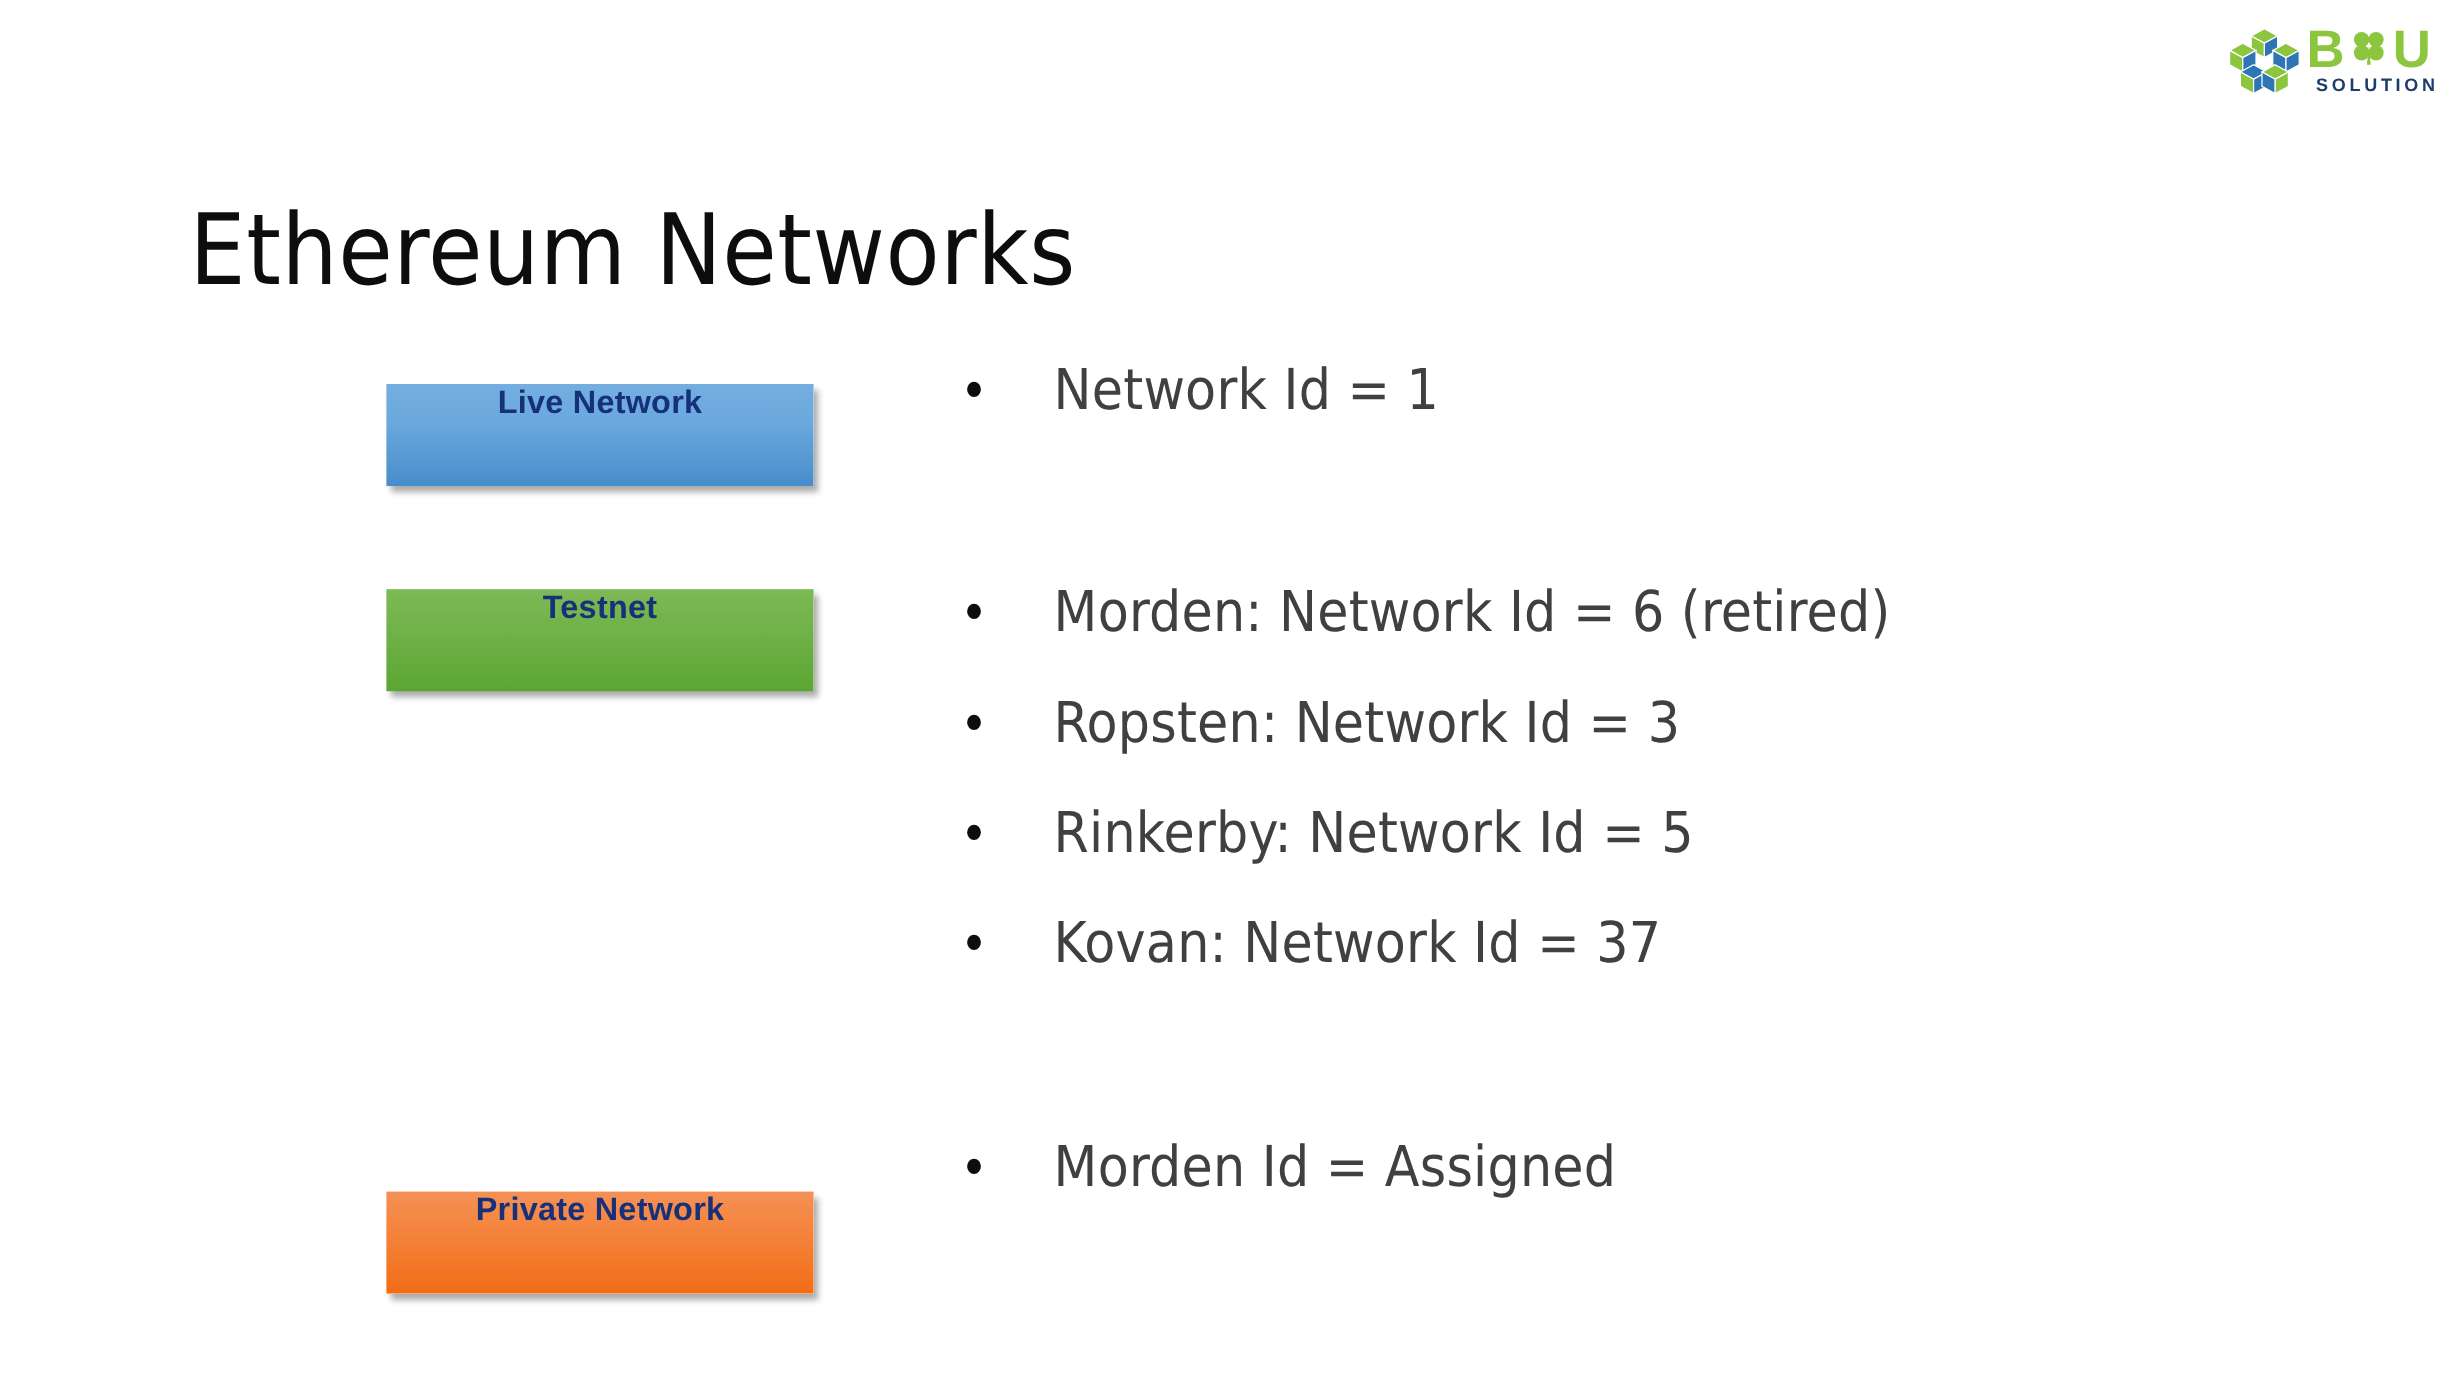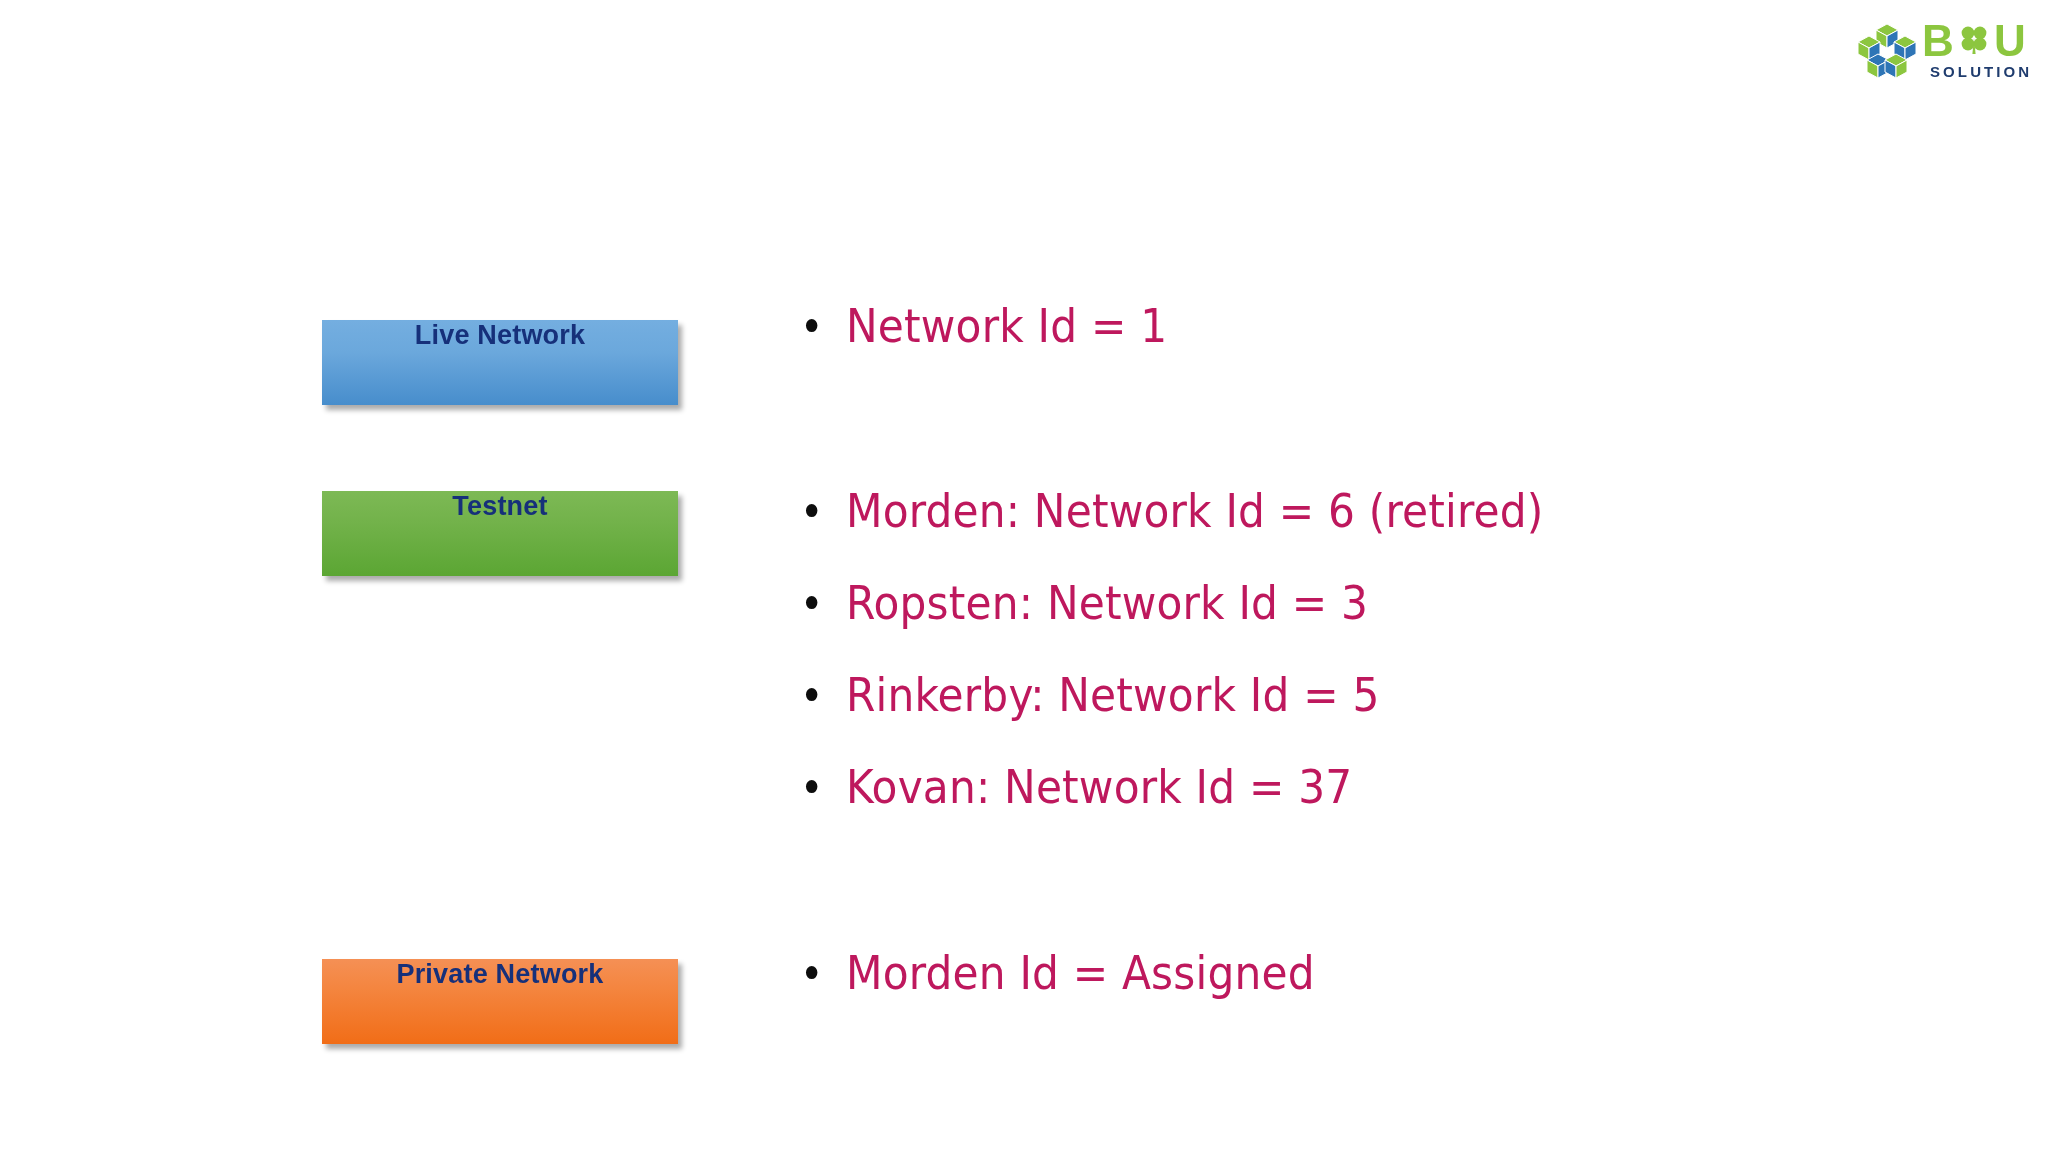"Ethereum Networks" h1.page-title { html: none -> <h1>Ethereum Networks</h1> }
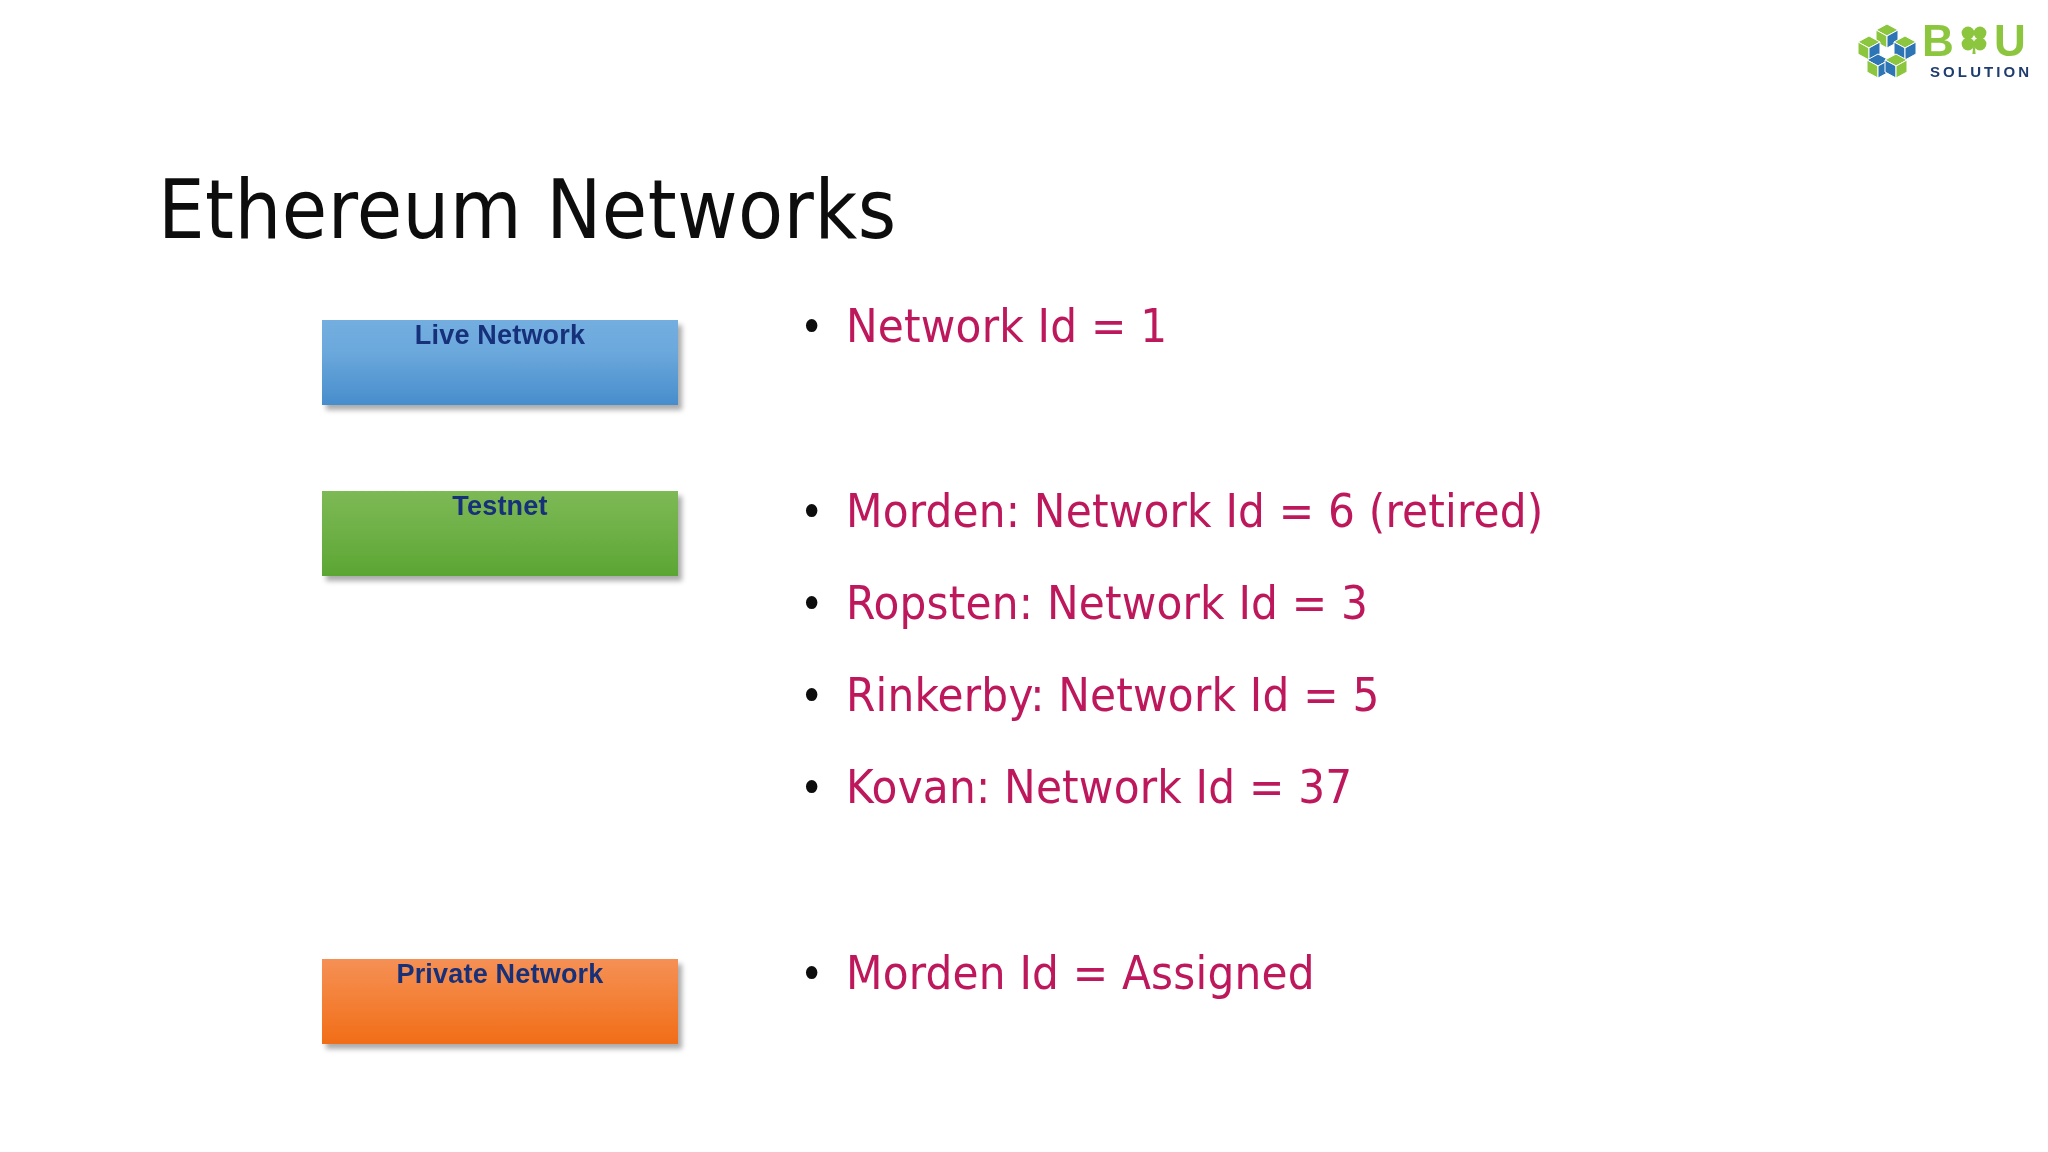"Network Id = 1" .bullet .btext { color: #be185d -> #404040; margin-left: none -> 32px }
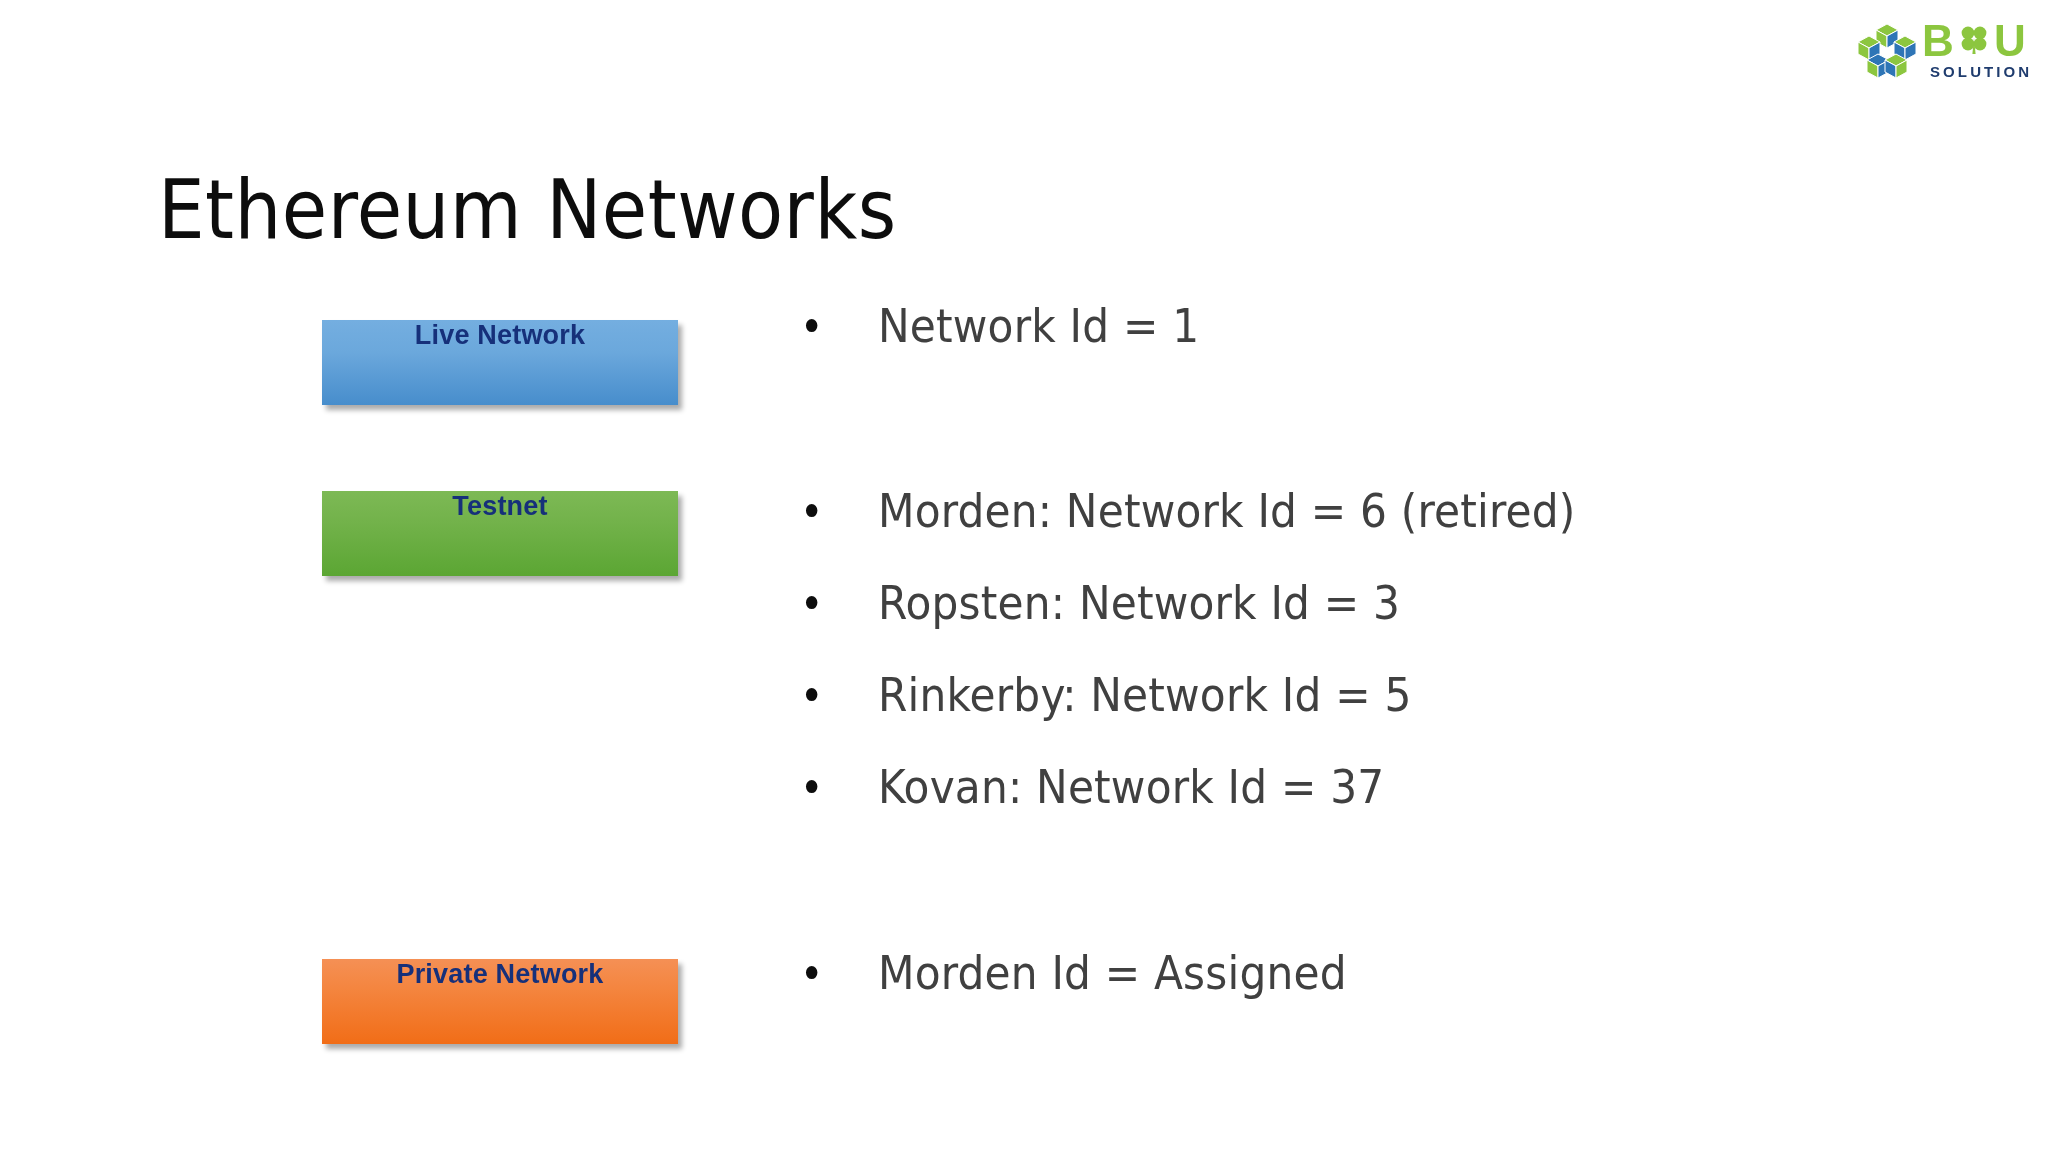"Private Network" .box-private { top: 959px -> 993px }
